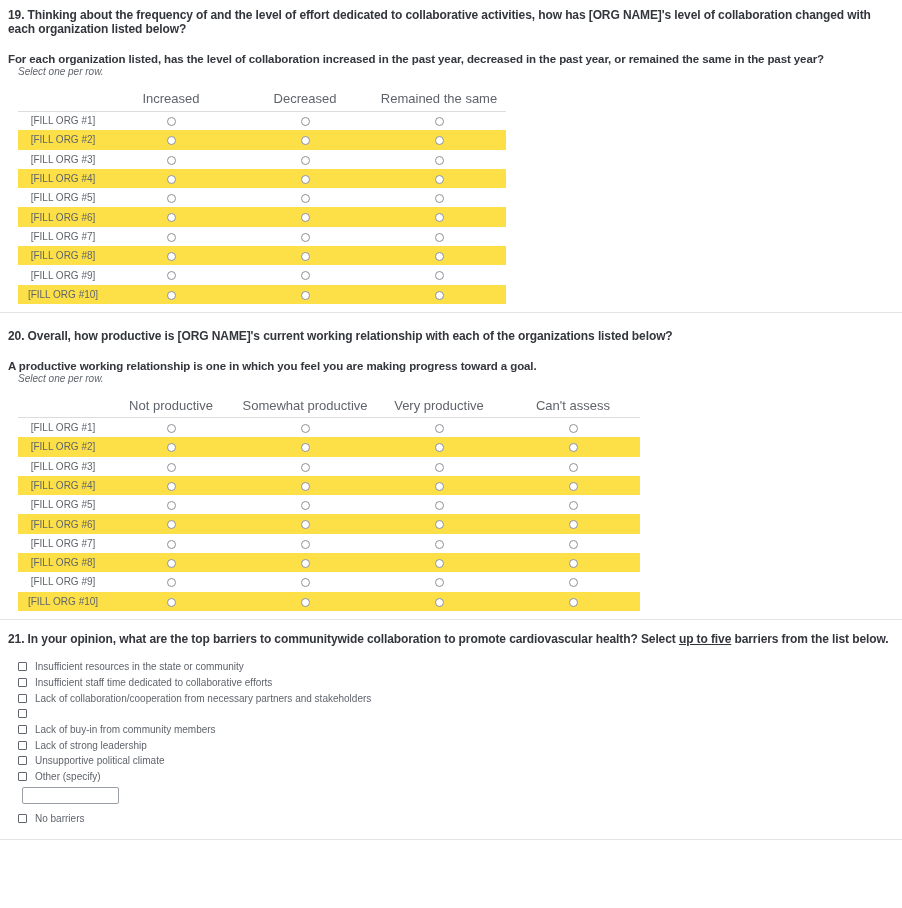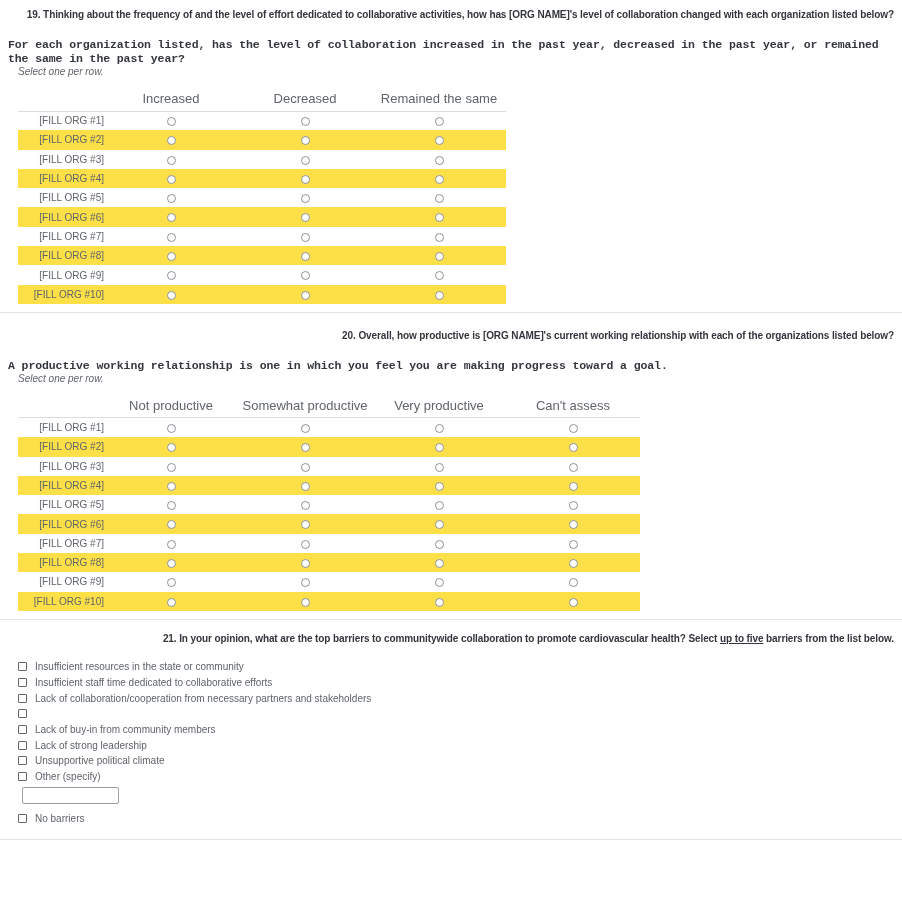"19. Thinking about the frequency" .q-title { font-size: 10px -> 12px; text-align: right -> none }
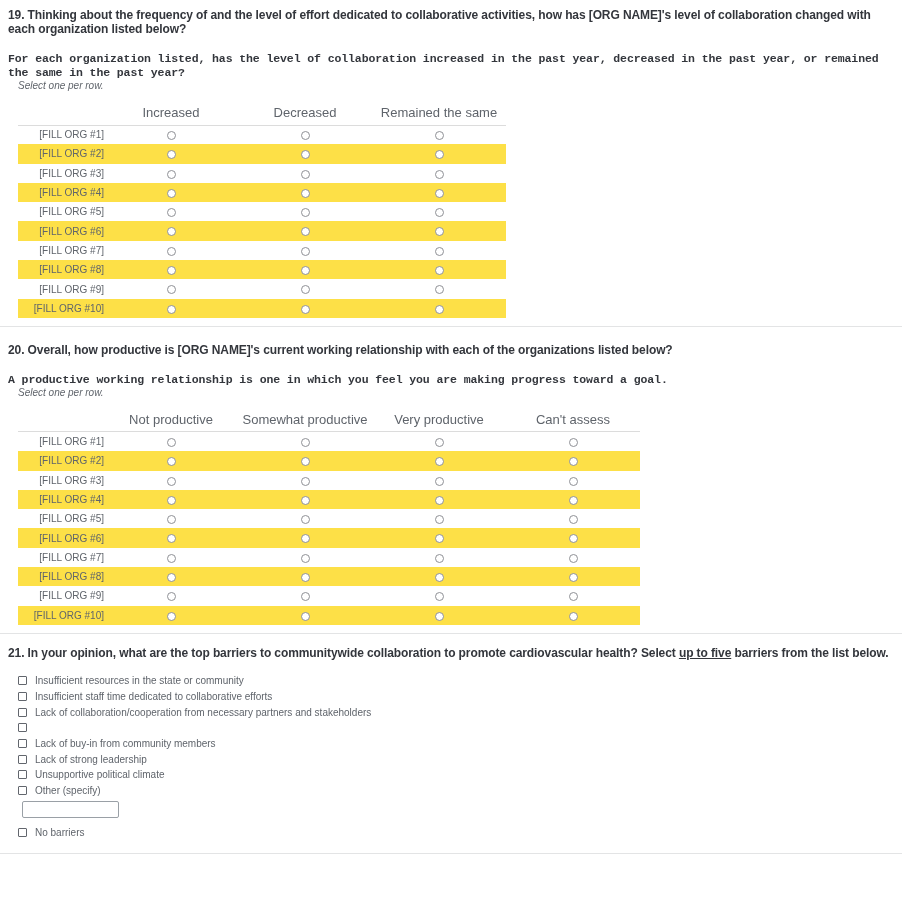"For each organization listed, has" .q-sub { font-family: Liberation Mono, monospace -> none }
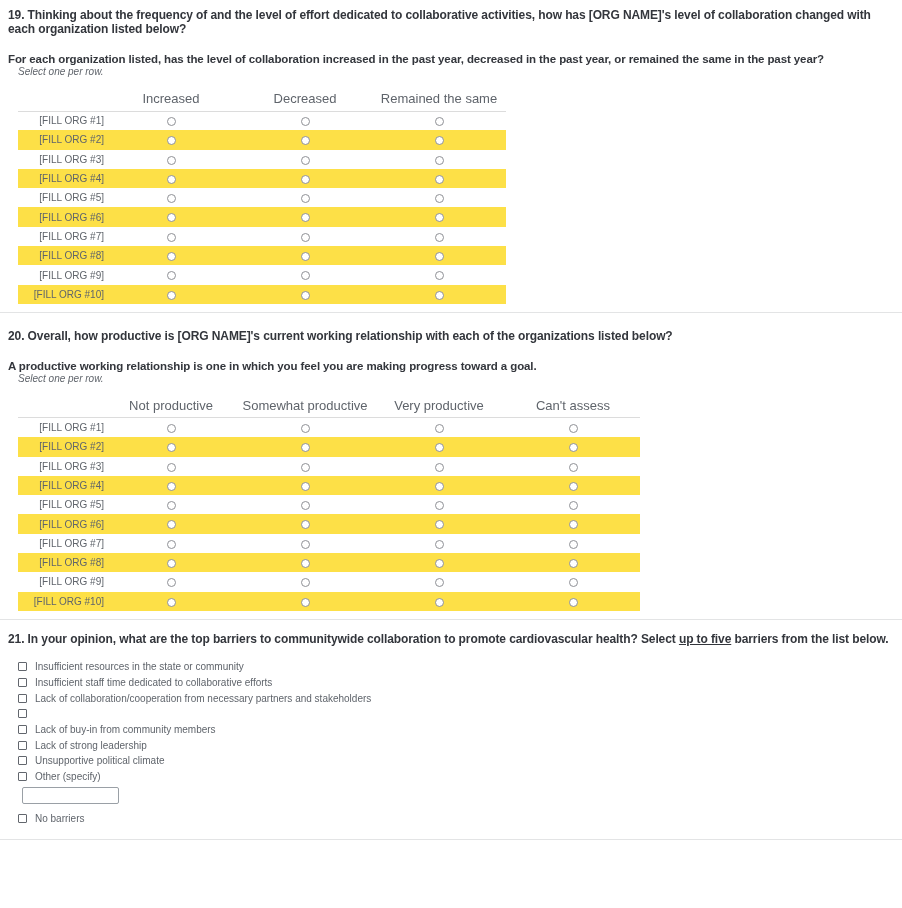"[FILL ORG #1]" table.matrix td.lbl { text-align: right -> center }
